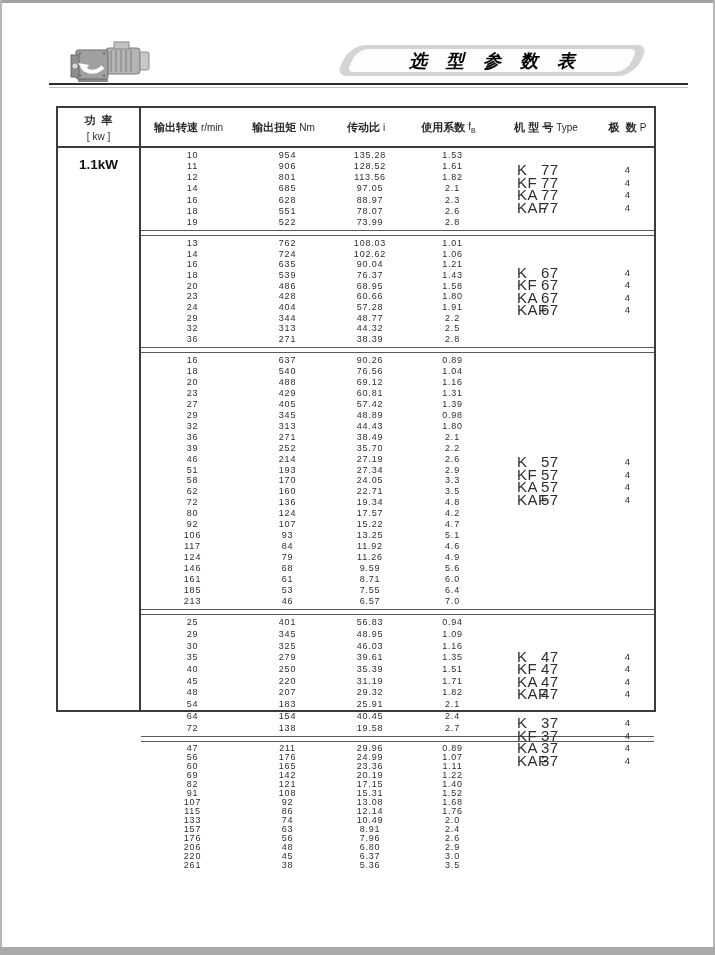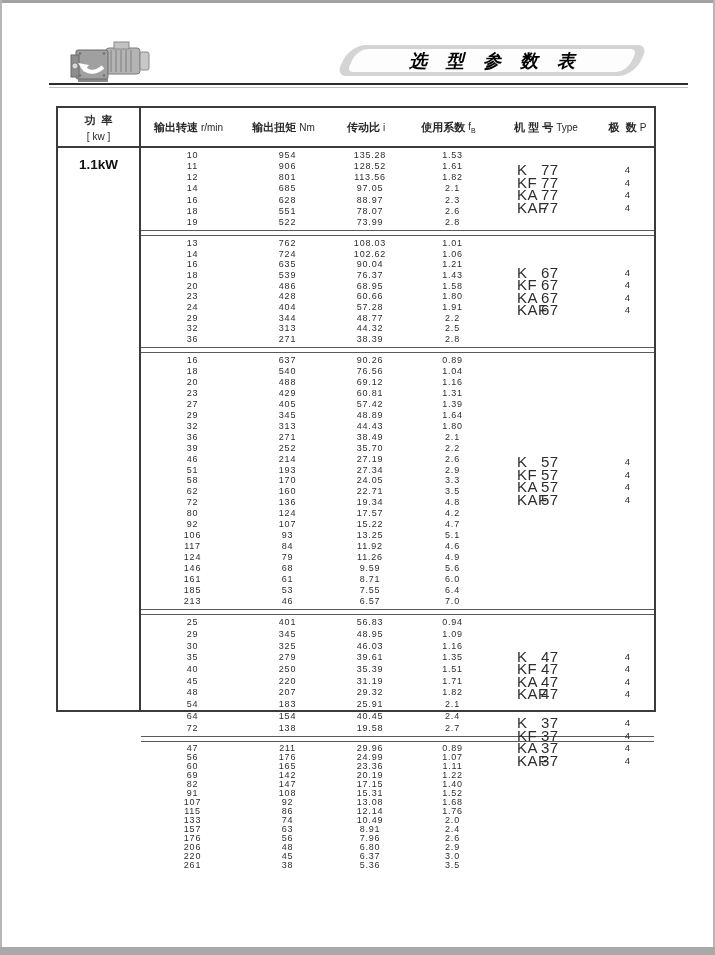"1.64" div.dcell { text: 1.64 -> 0.98 }
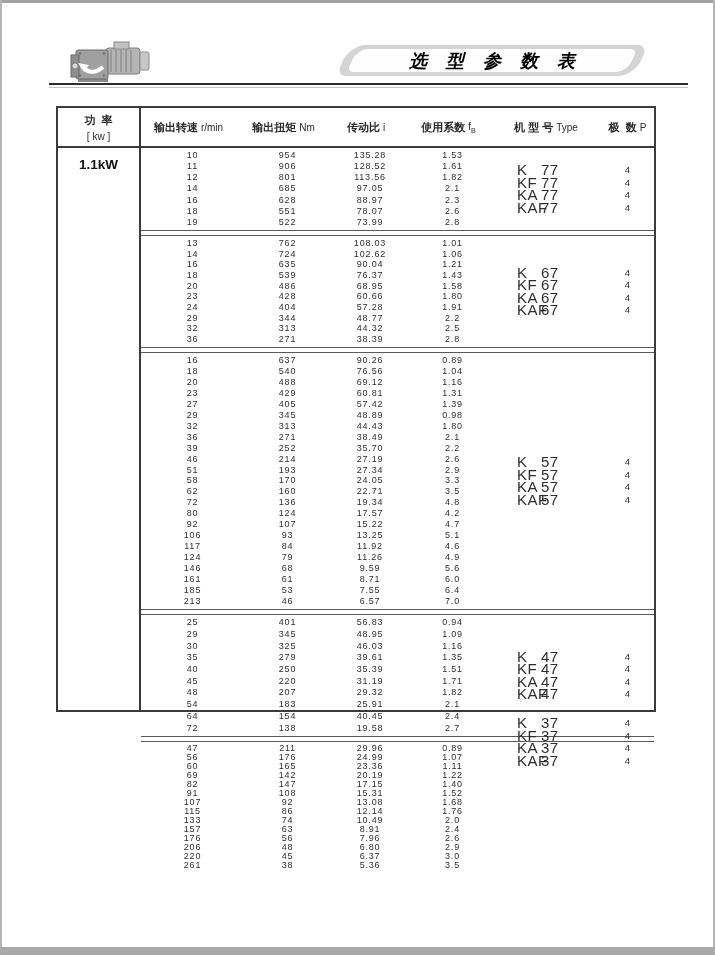"147" div.dcell { text: 147 -> 121 }
